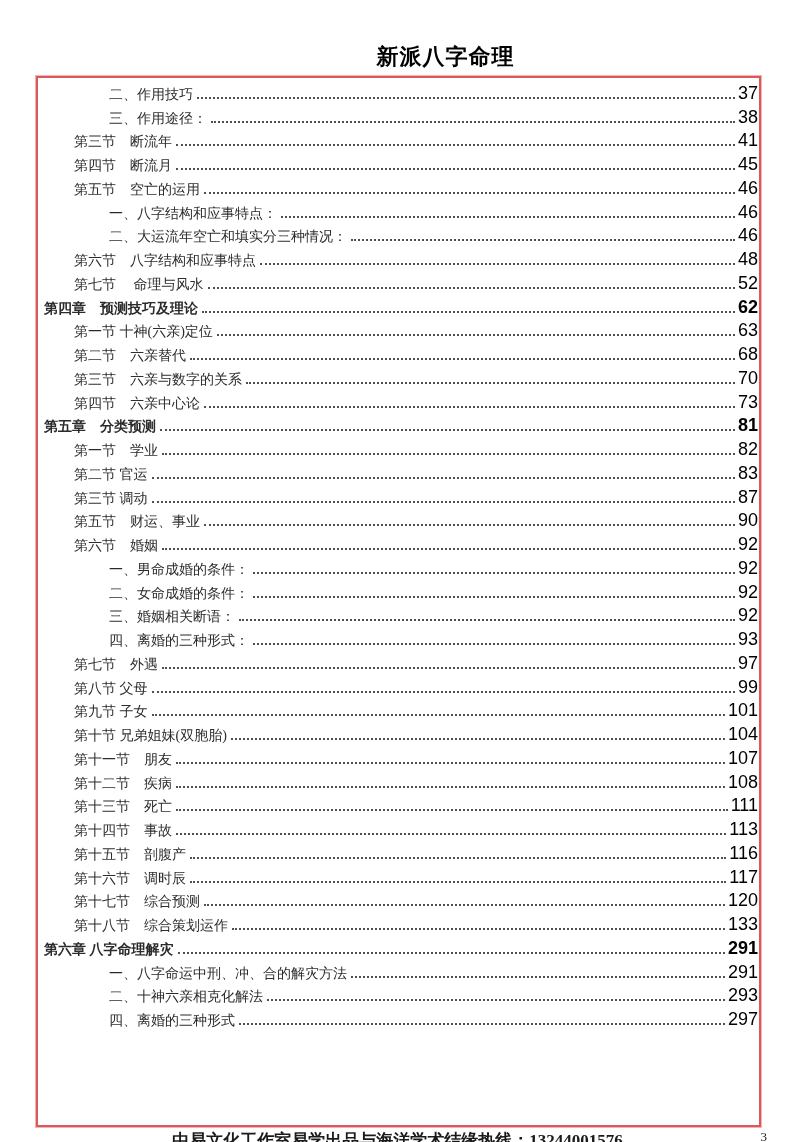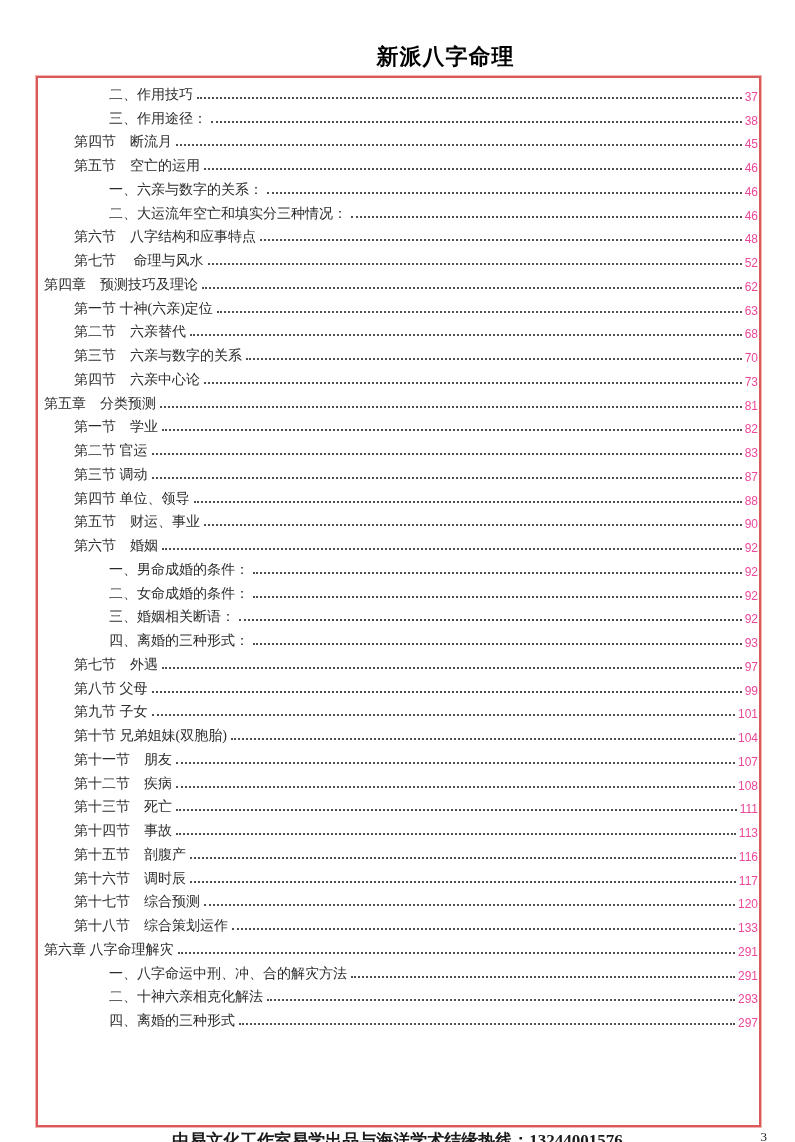"37" .toc-page { color: #ec4899 -> #000000; font-size: 12px -> 18px }
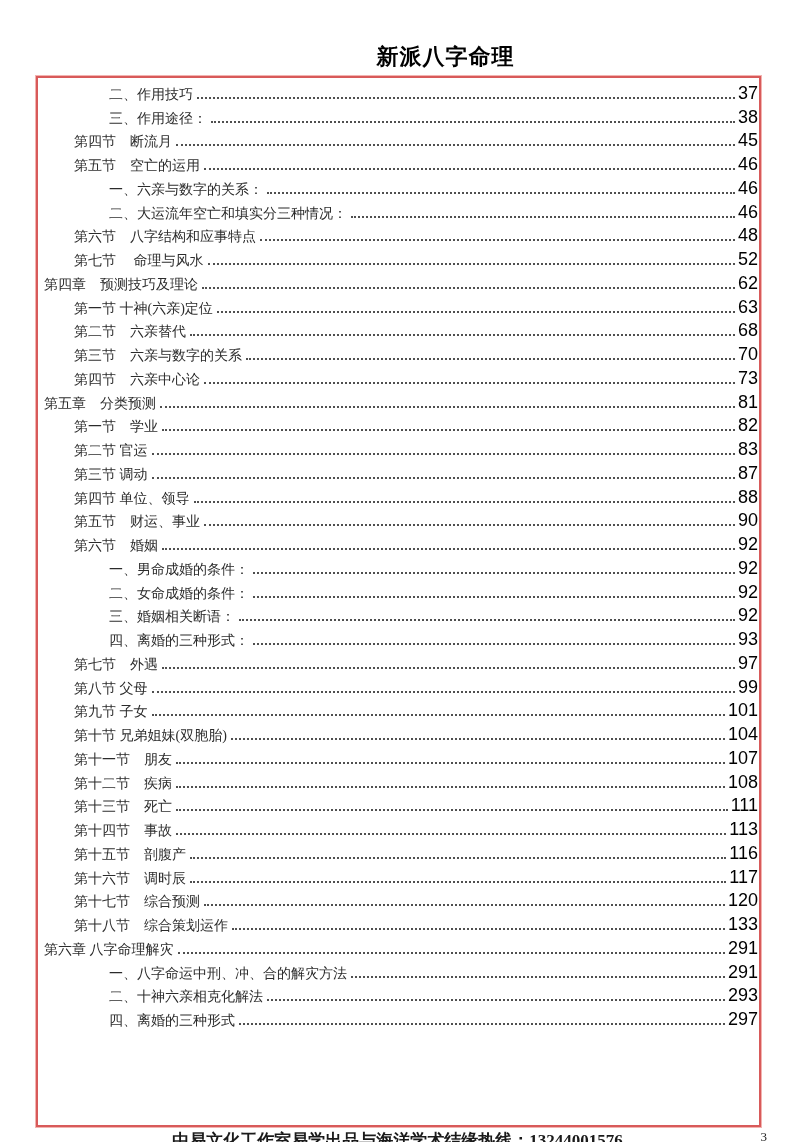"第三节 断流年" div.toc-row { html: none -> <div> <span>第三节 断流年</span> <span></span> <span>41</span> </div> }
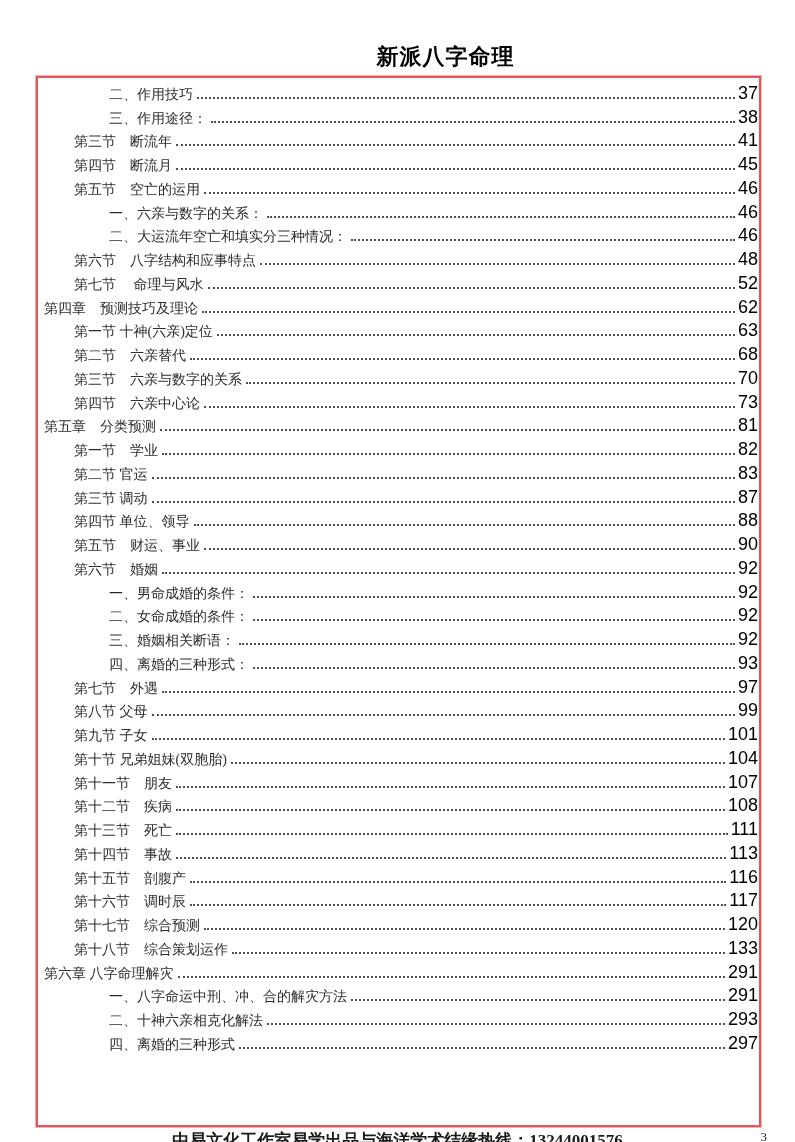"一、六亲与数字的关系：" span.toc-label { text: 六亲与数字的关系 -> 八字结构和应事特点 }
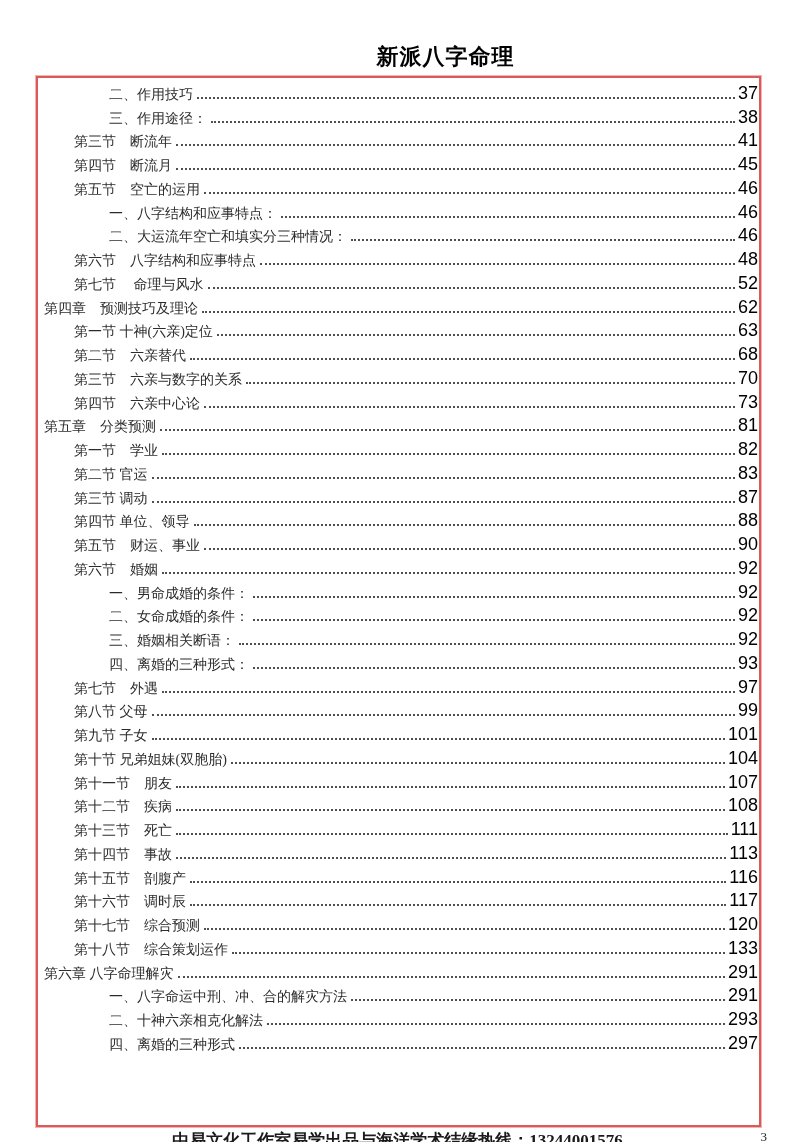"第四章 预测技巧及理论" .toc-row.level-0 { font-weight: none -> bold }
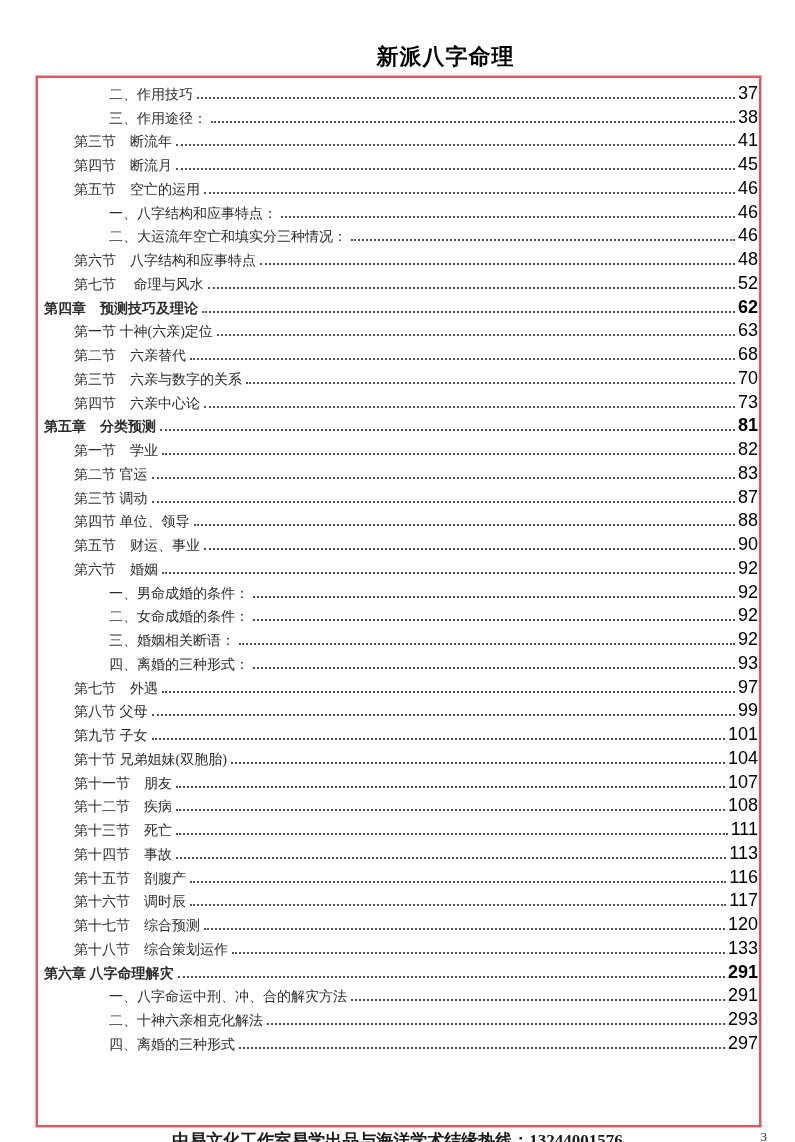"第四节 单位、领导" div.toc-row { html: <div> <span>第四节 单位、领导</span> <span></span> <span>88</span> </div> -> none }
